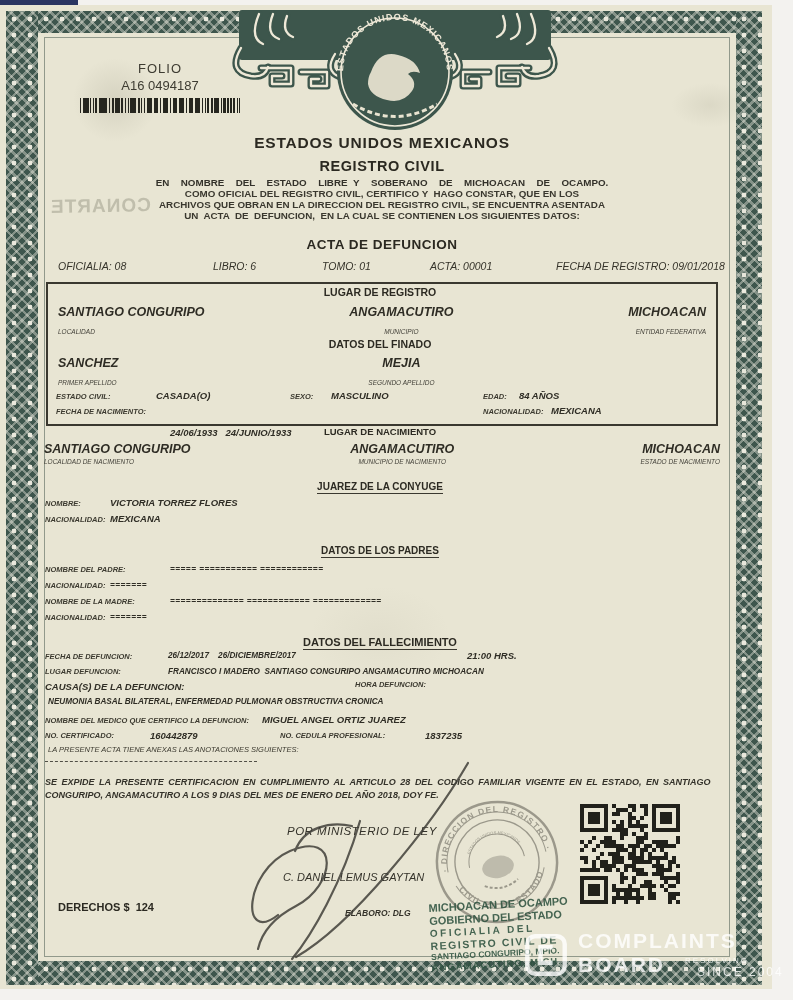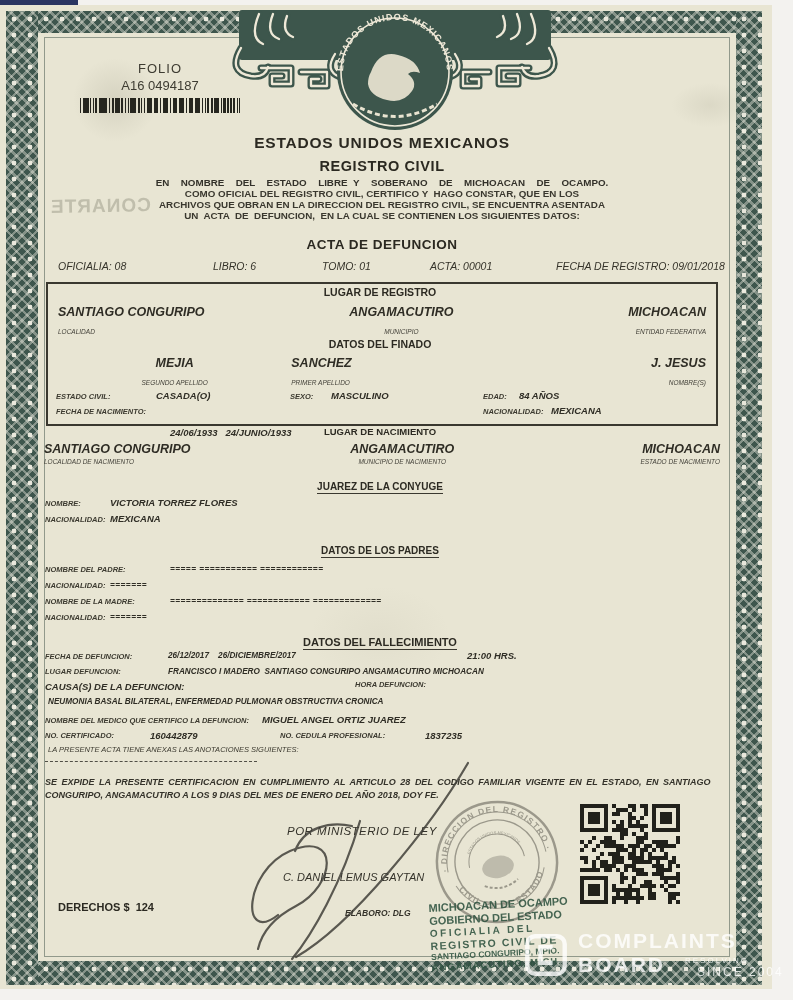"MEJIA" div.cell { order: before "SANCHEZ" -> after "SANCHEZ" }
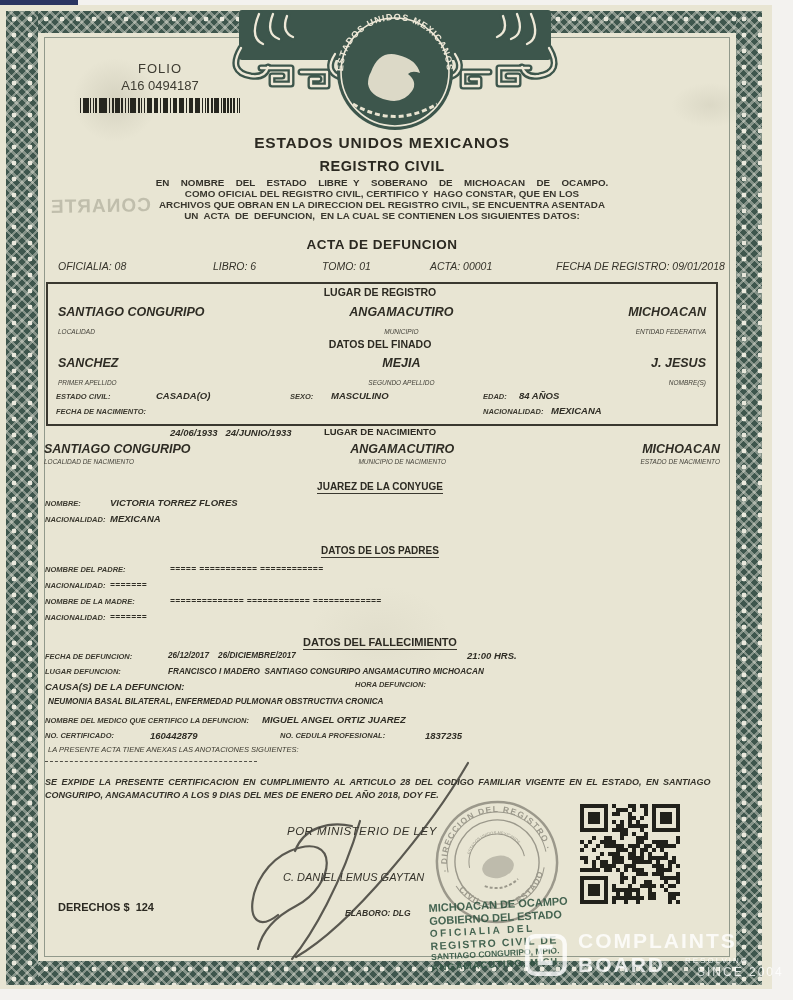"J. JESUS" div.cell { html: <div><span>J. JESUS</span><span>NOMBRE(S)</span></div> -> none }
